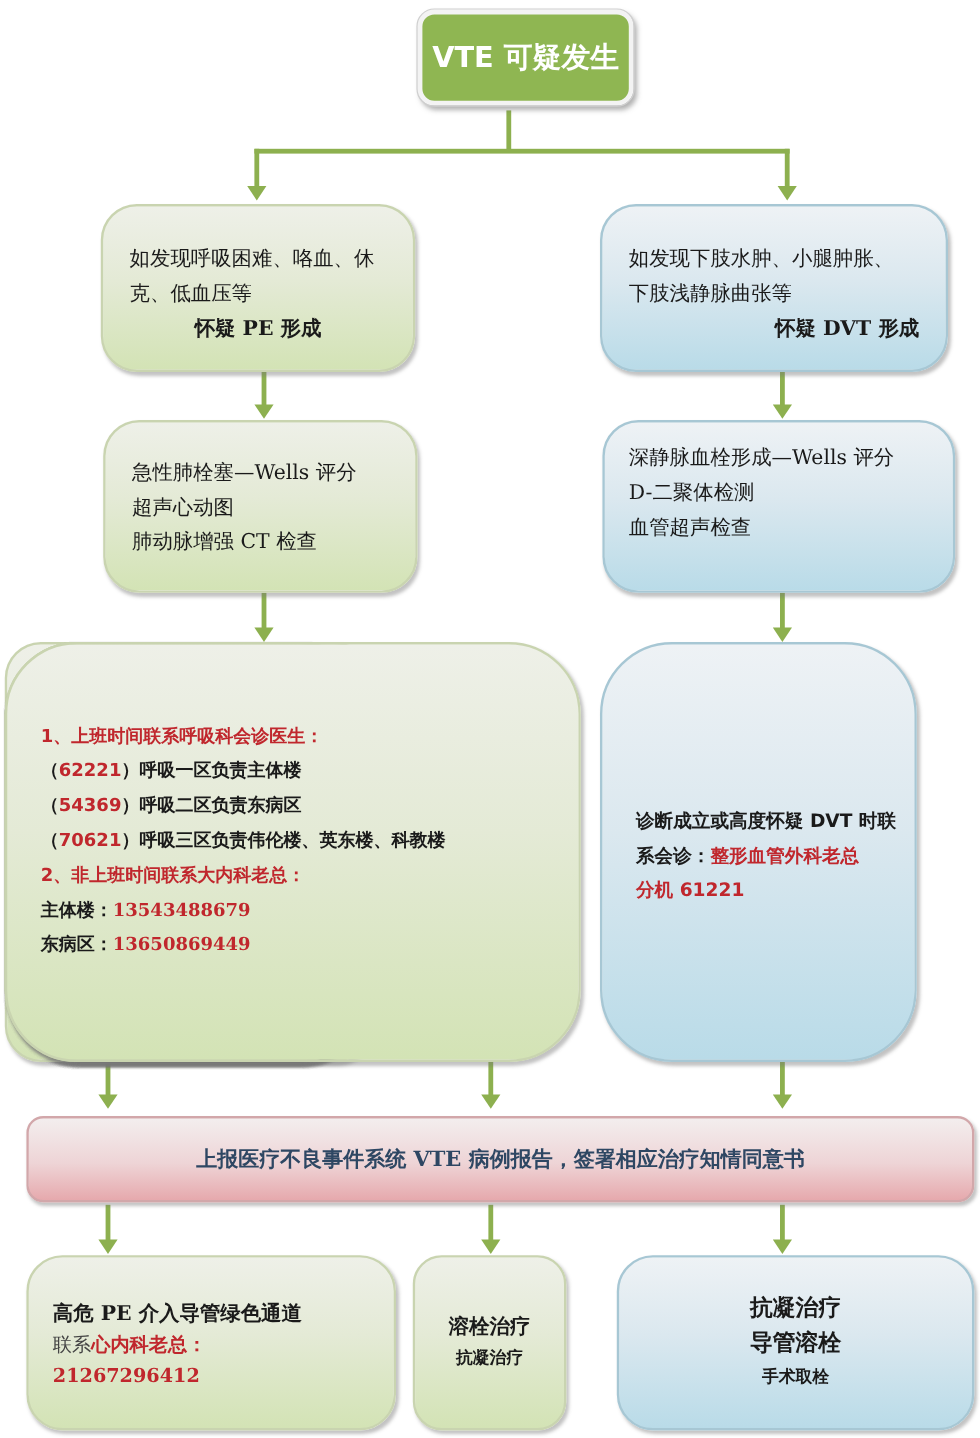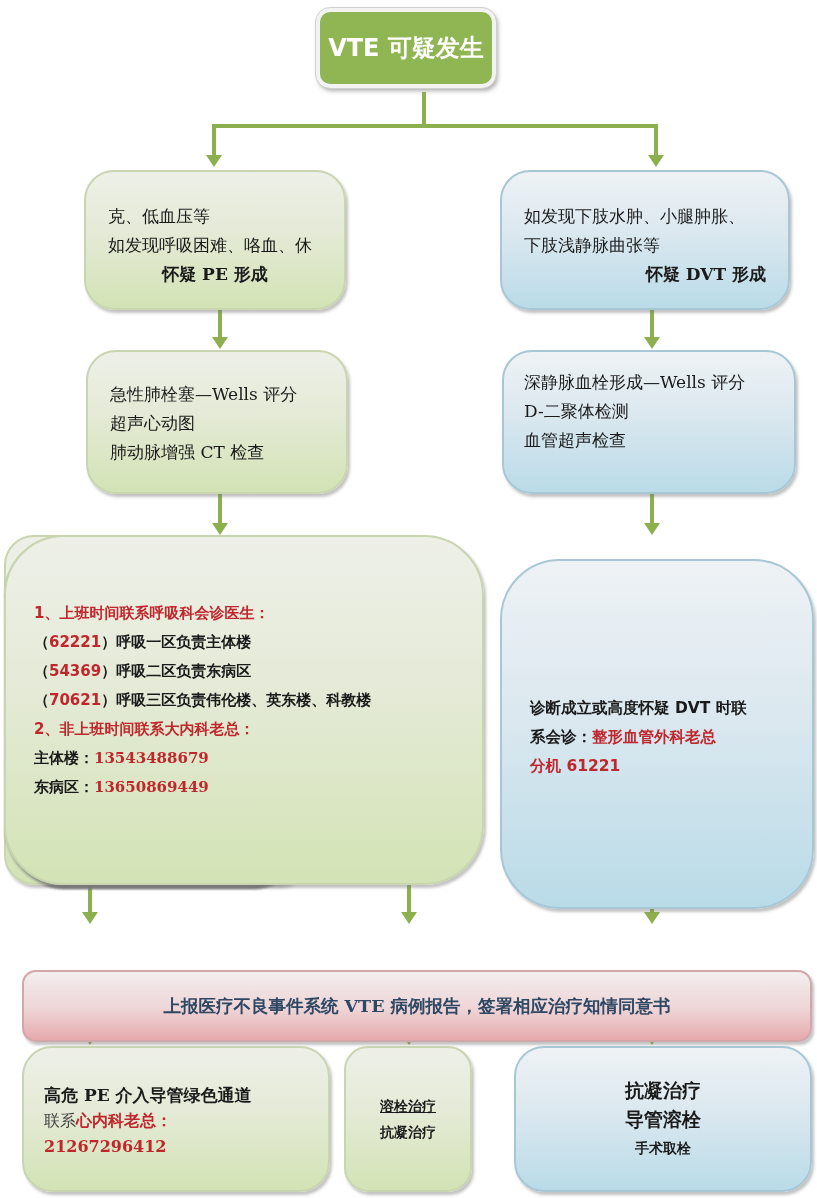"VTE 可疑发生" div.node { left: 316px -> 348px }
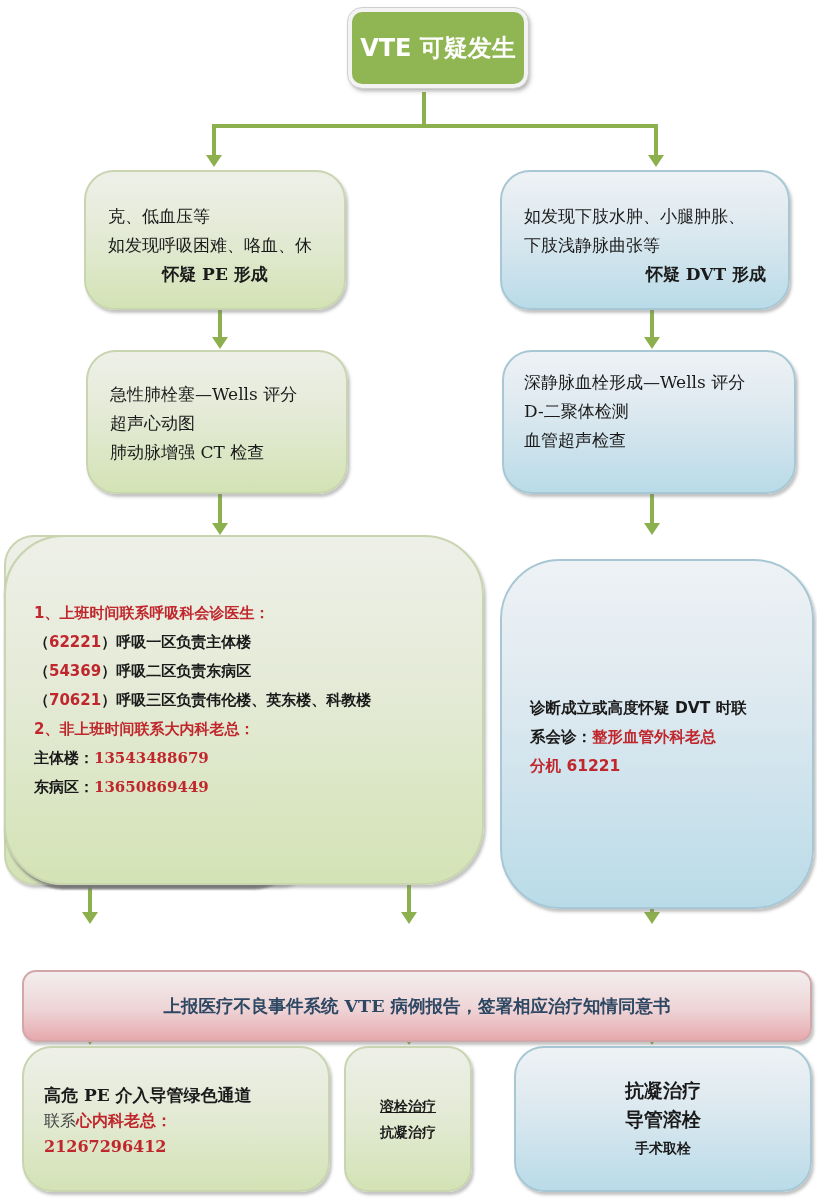"克、低血压等" div { order: before "如发现呼吸困难、咯血、休" -> after "如发现呼吸困难、咯血、休" }
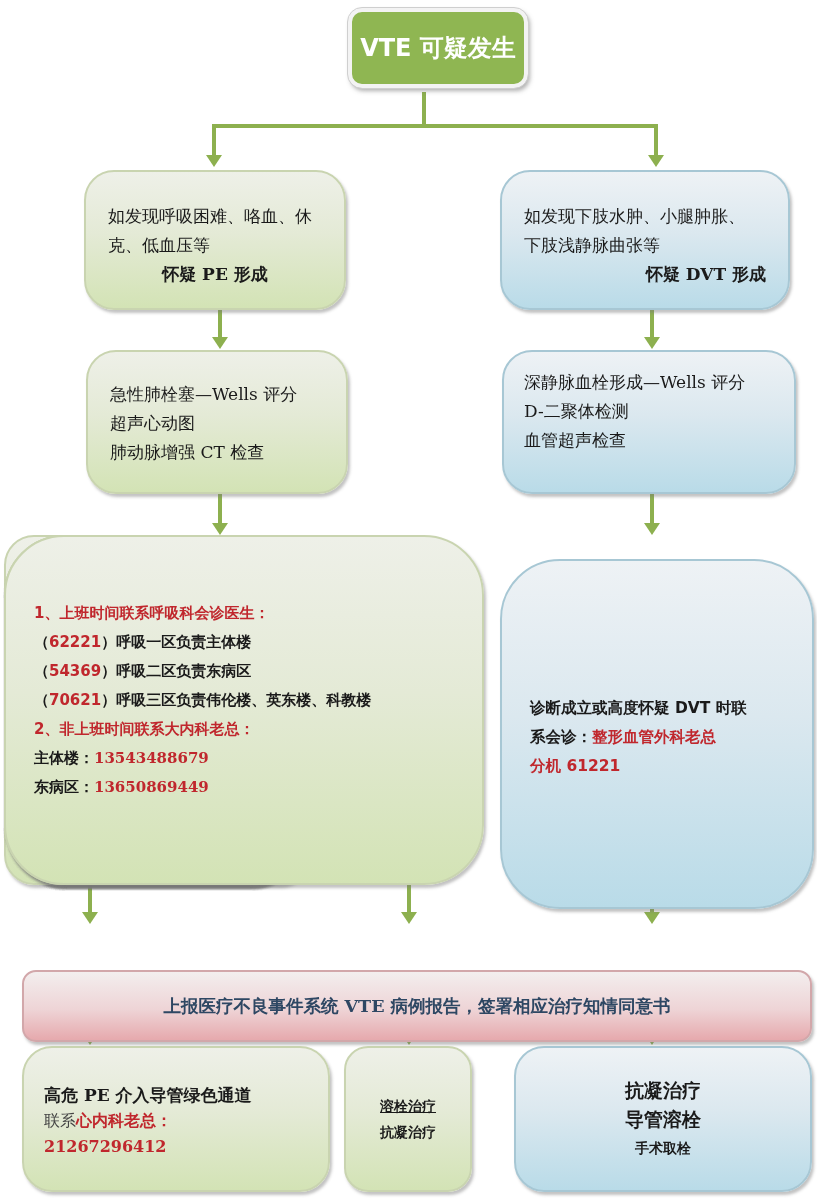"诊断成立或高度怀疑 DVT 时联" div.node { margin-top: 24px -> none; width: 314px -> 264px }
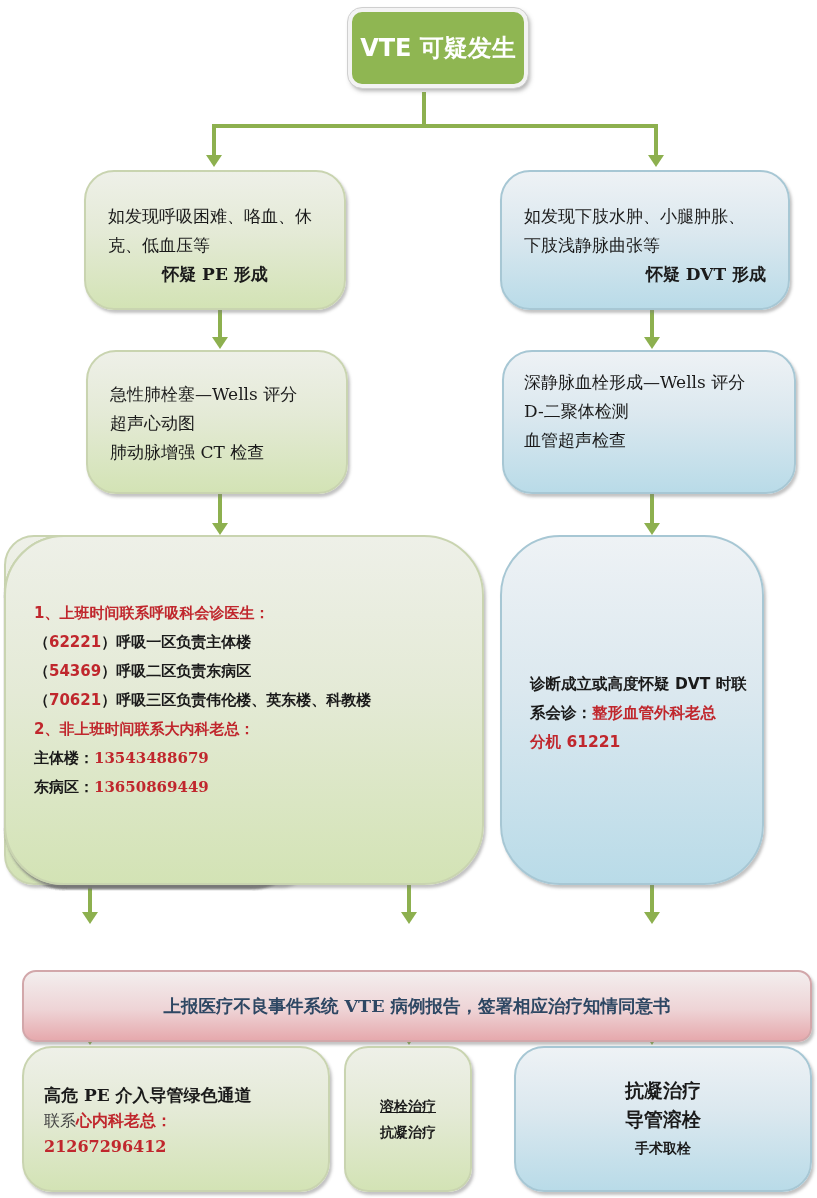"上报医疗不良事件系统 VTE 病例报告，签署相应治疗知情同意书" div.node { top: 970px -> 930px }
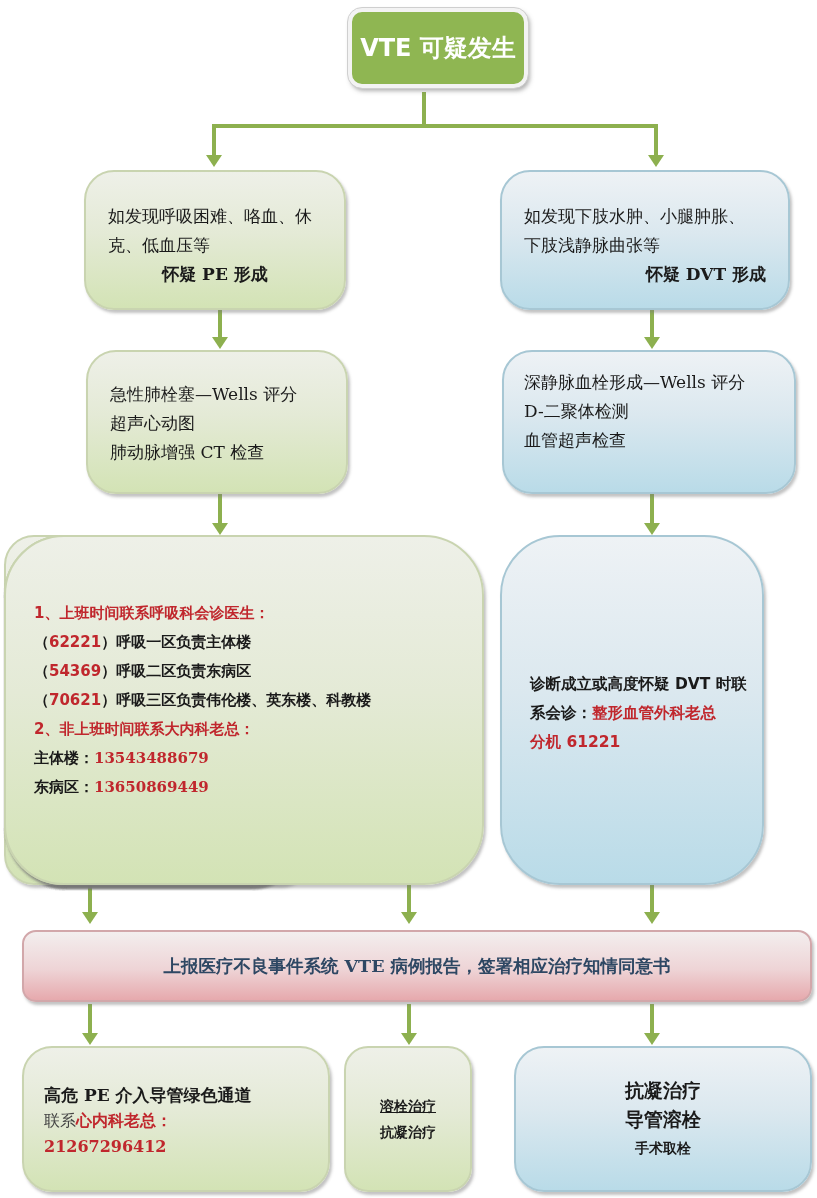"溶栓治疗" div.b { font-size: 14px -> 17px; text-decoration: underline -> none }
